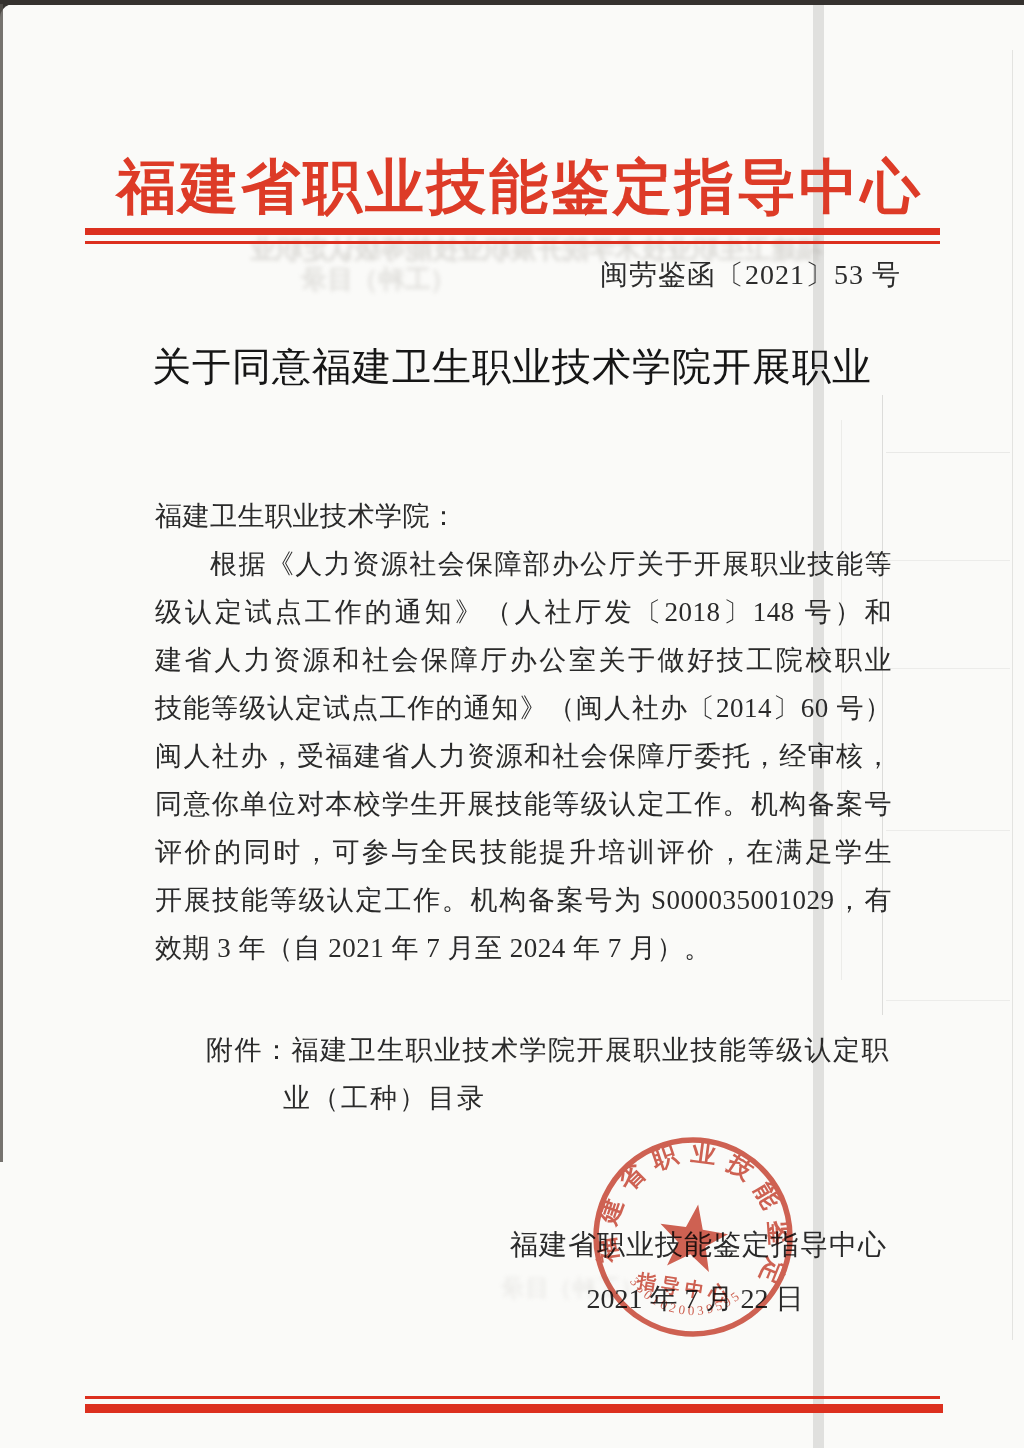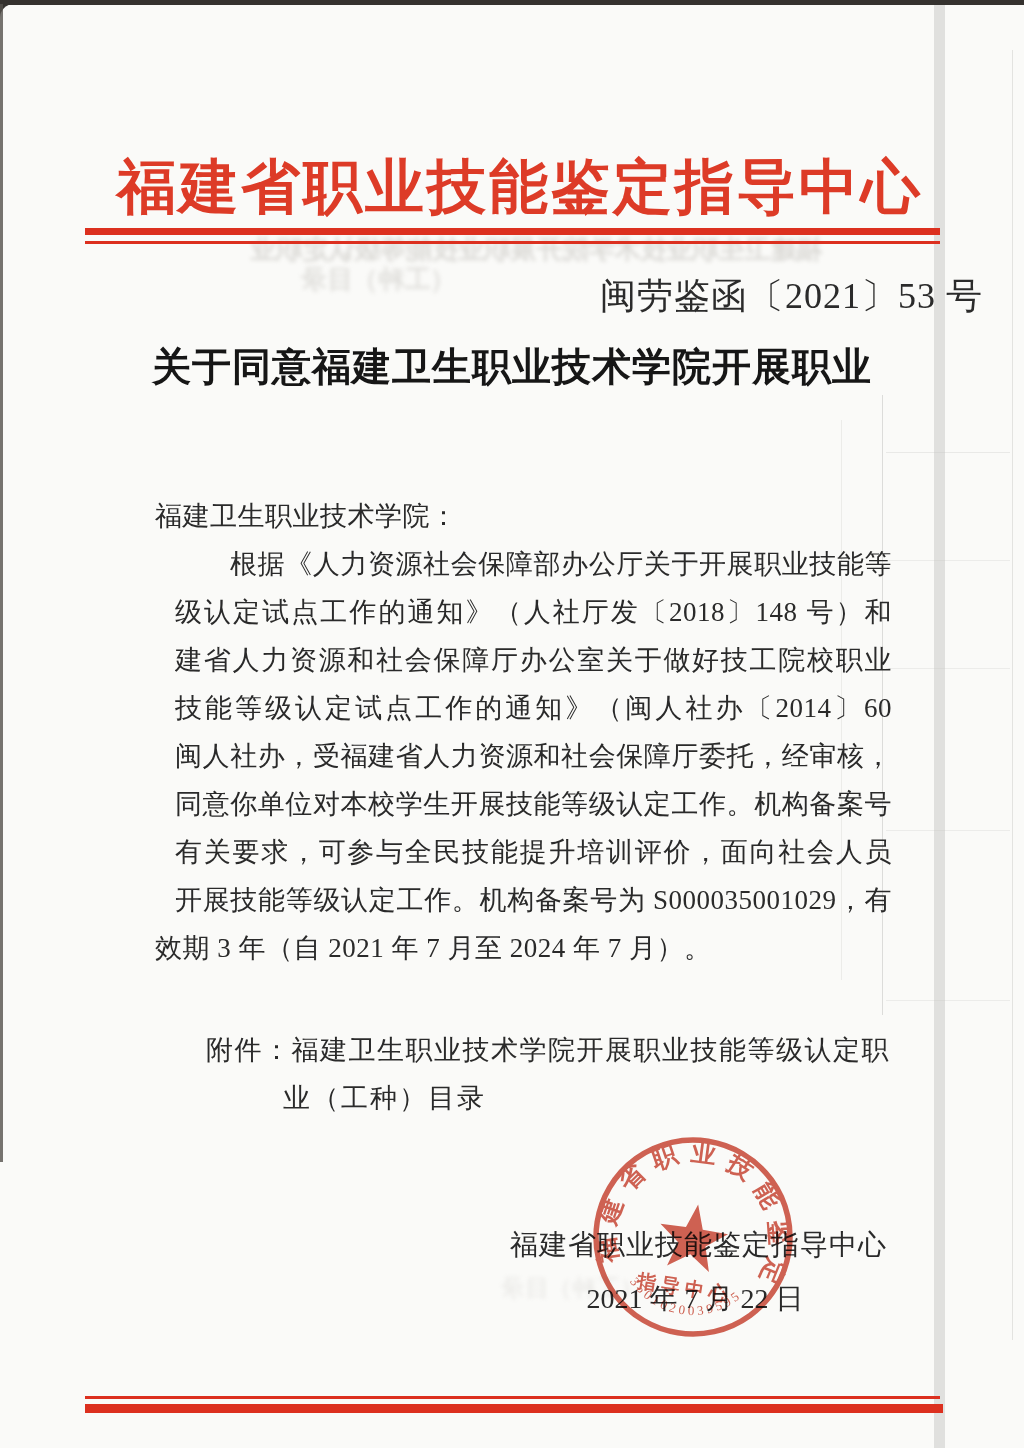"福建省职业技能鉴定指导中心" #page { width: 945px -> 824px }
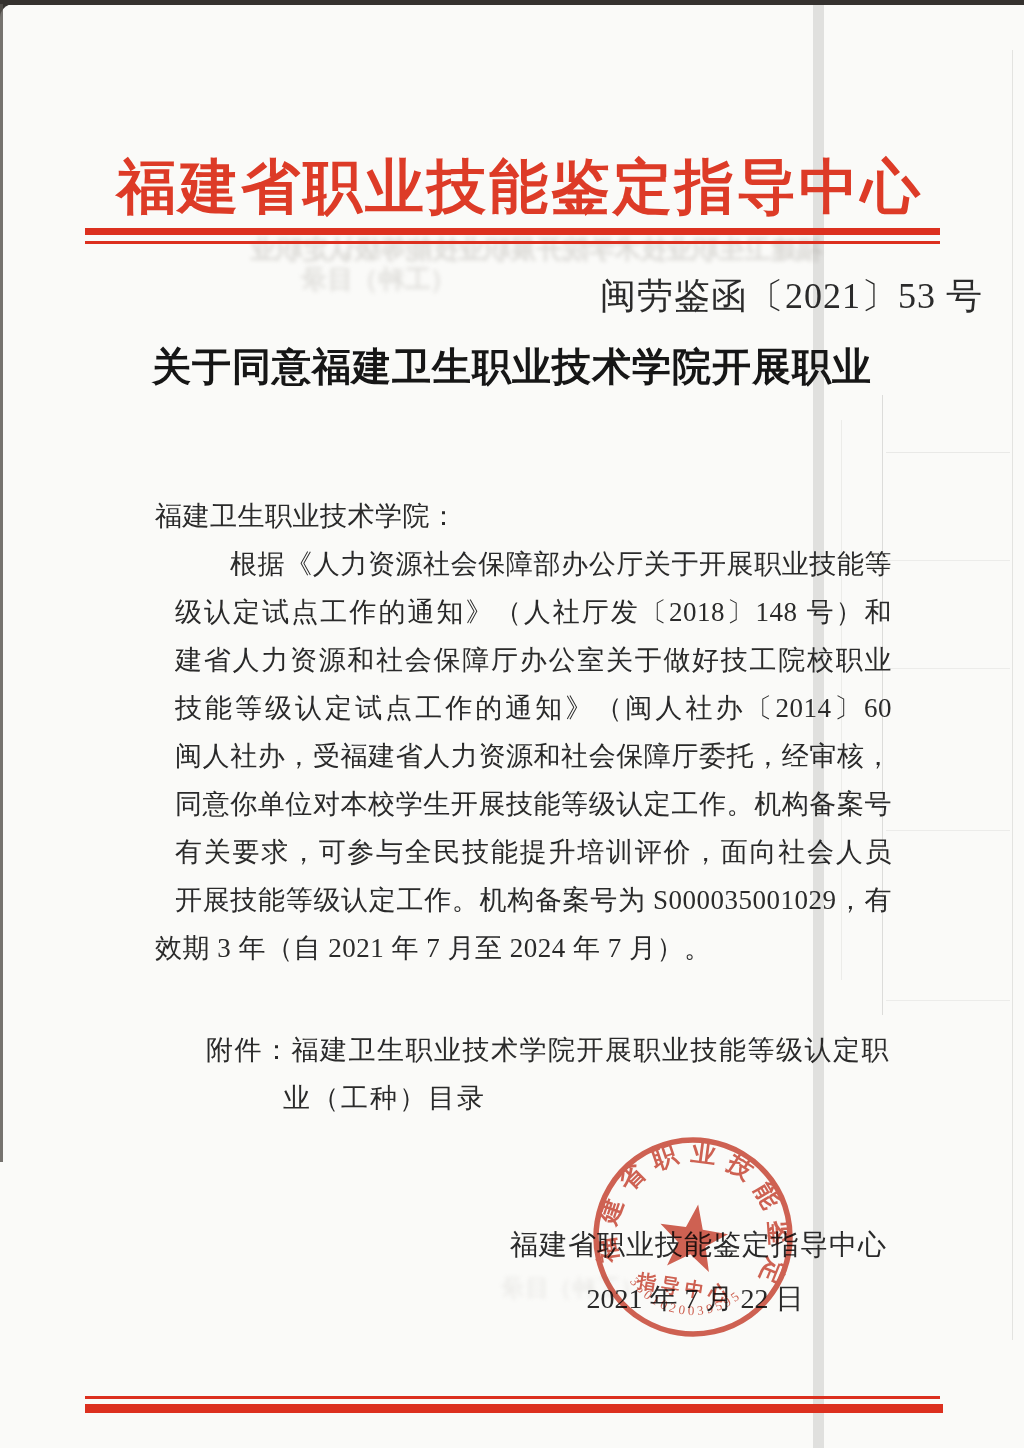"闽劳鉴函〔2021〕53 号" .docnum { font-size: 36px -> 28px; top: 272px -> 256px }
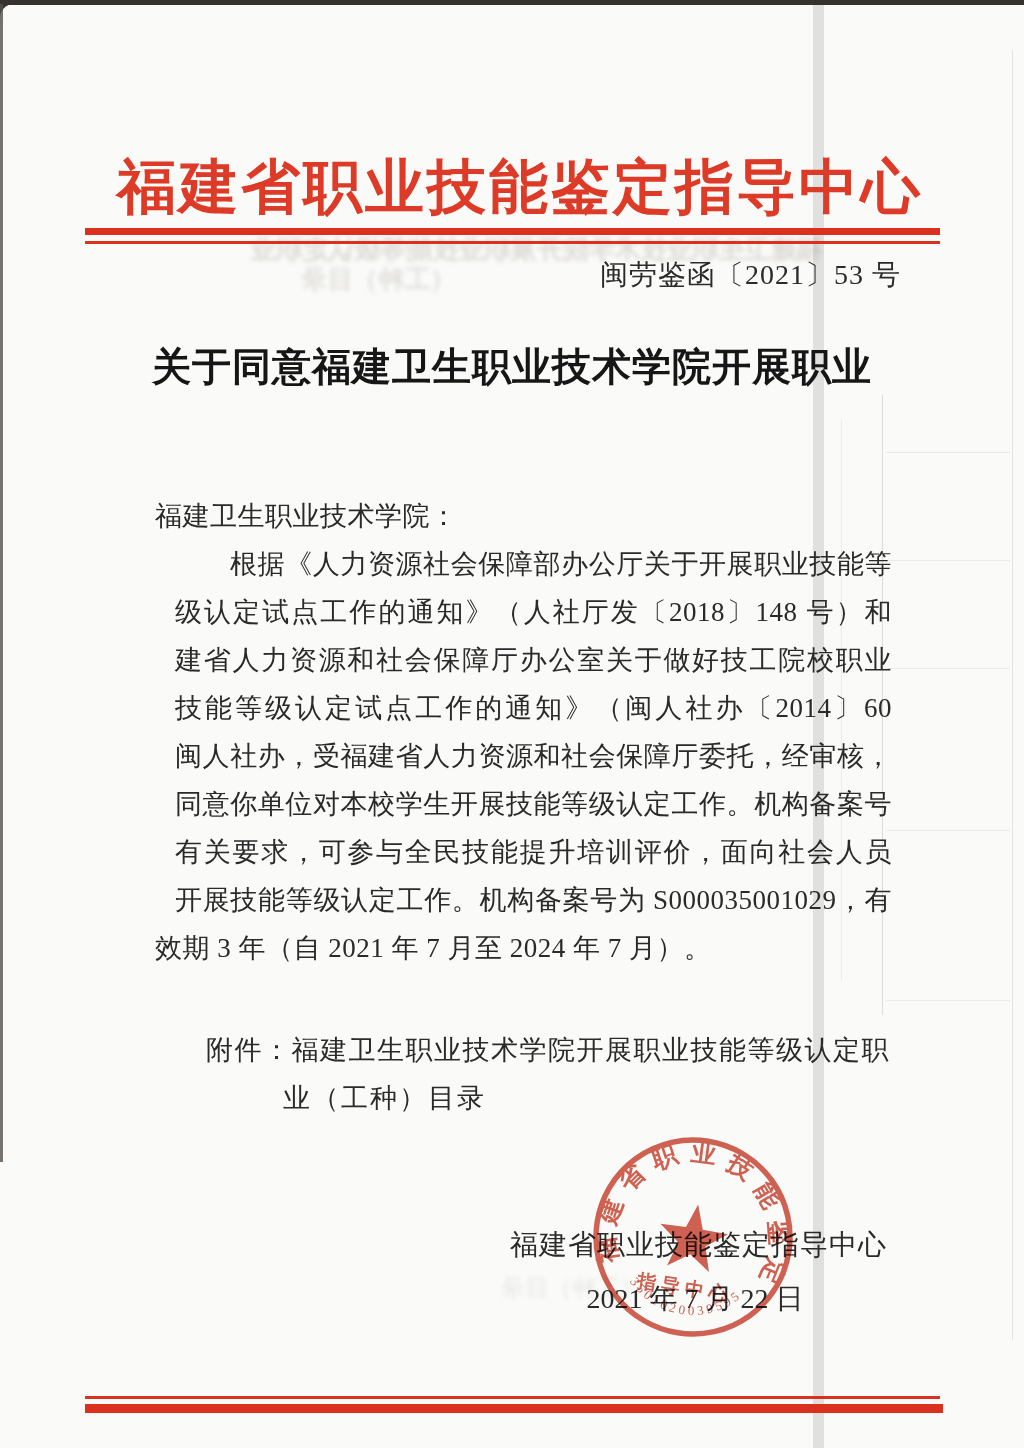"关于同意福建卫生职业技术学院开展职业" .title { font-weight: bold -> normal }
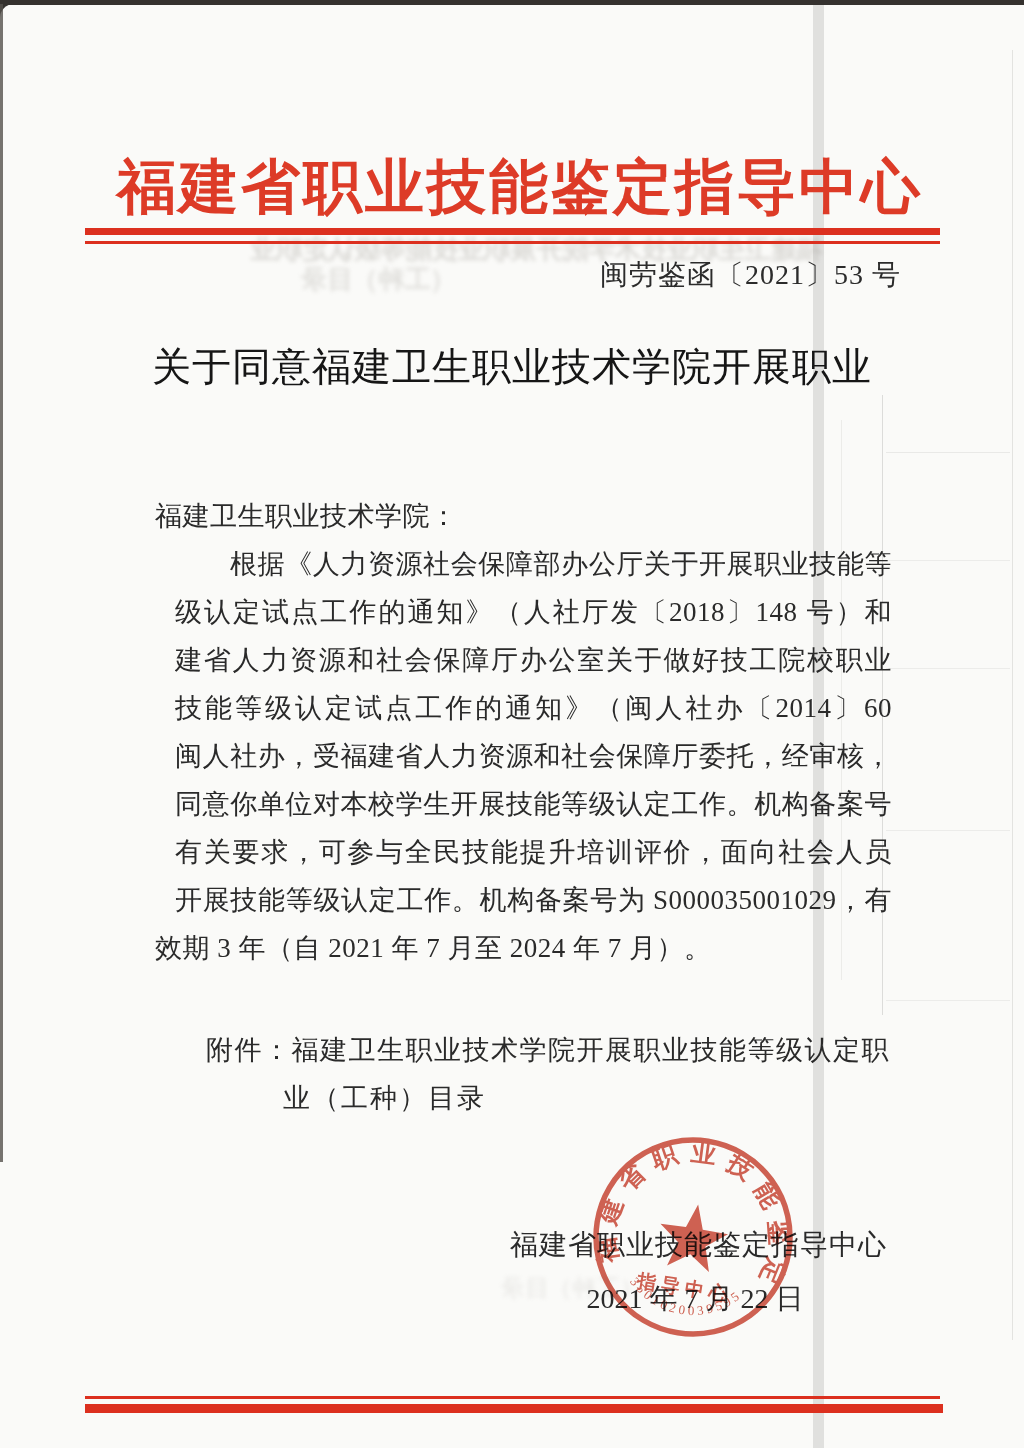"根据《人力资源社会保障部办公厅关于开展职业技能等" .bline.j { margin-left: 20px -> none }
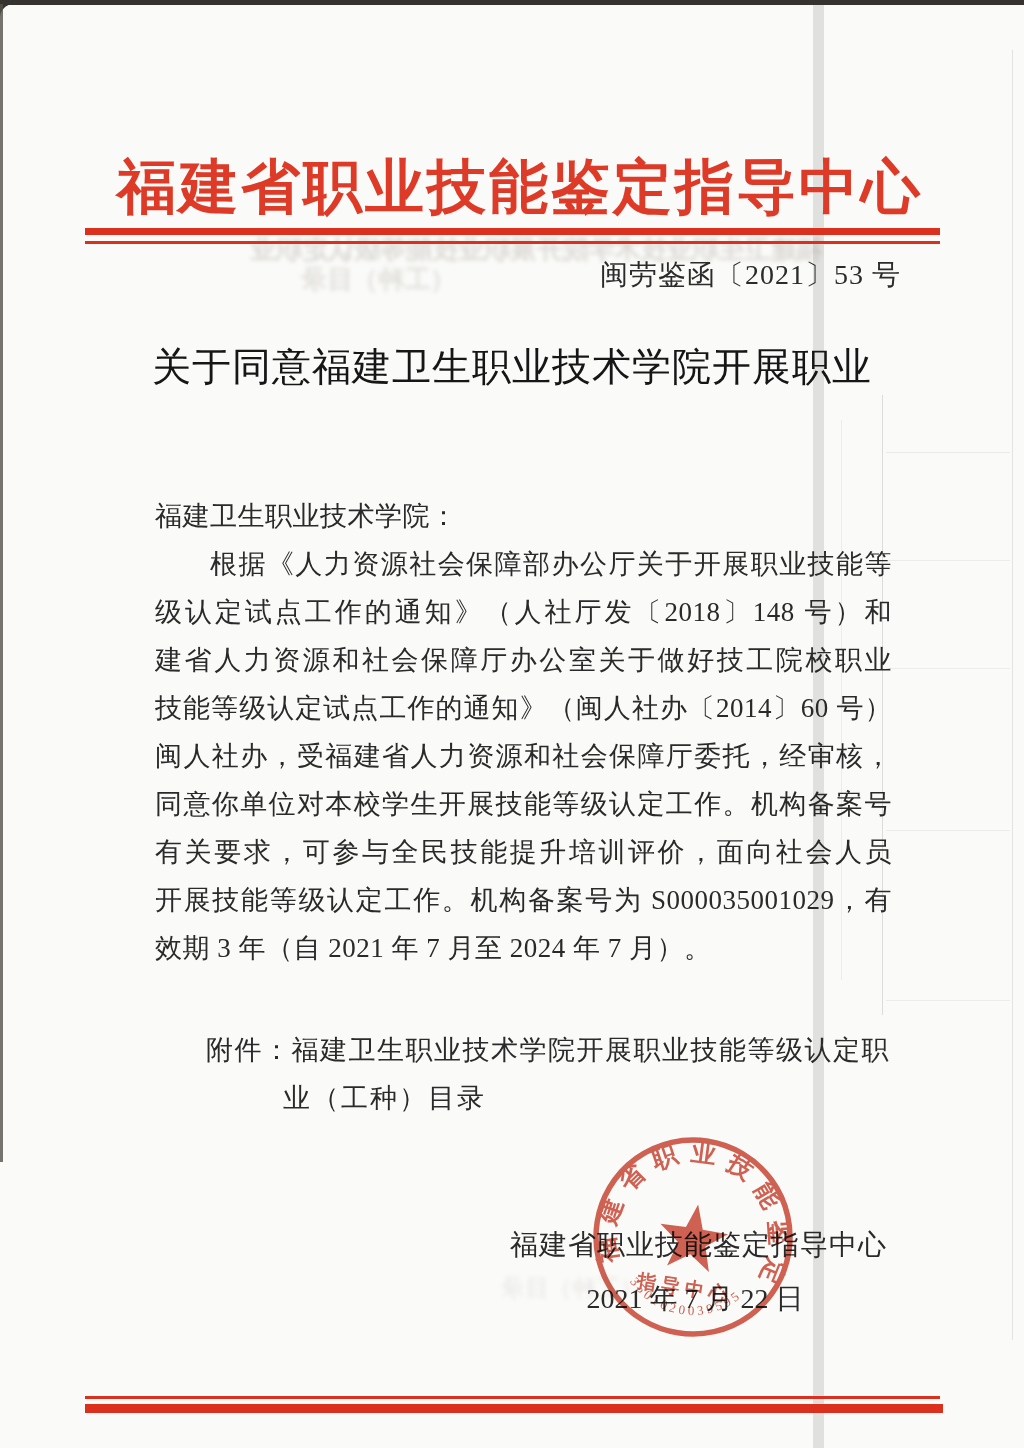"有关要求，可参与全民技能提升培训评价，面向社会人员" div.bline { text: 有关要求，可参与全民技能提升培训评价，面向社会人员 -> 评价的同时，可参与全民技能提升培训评价，在满足学生 }
